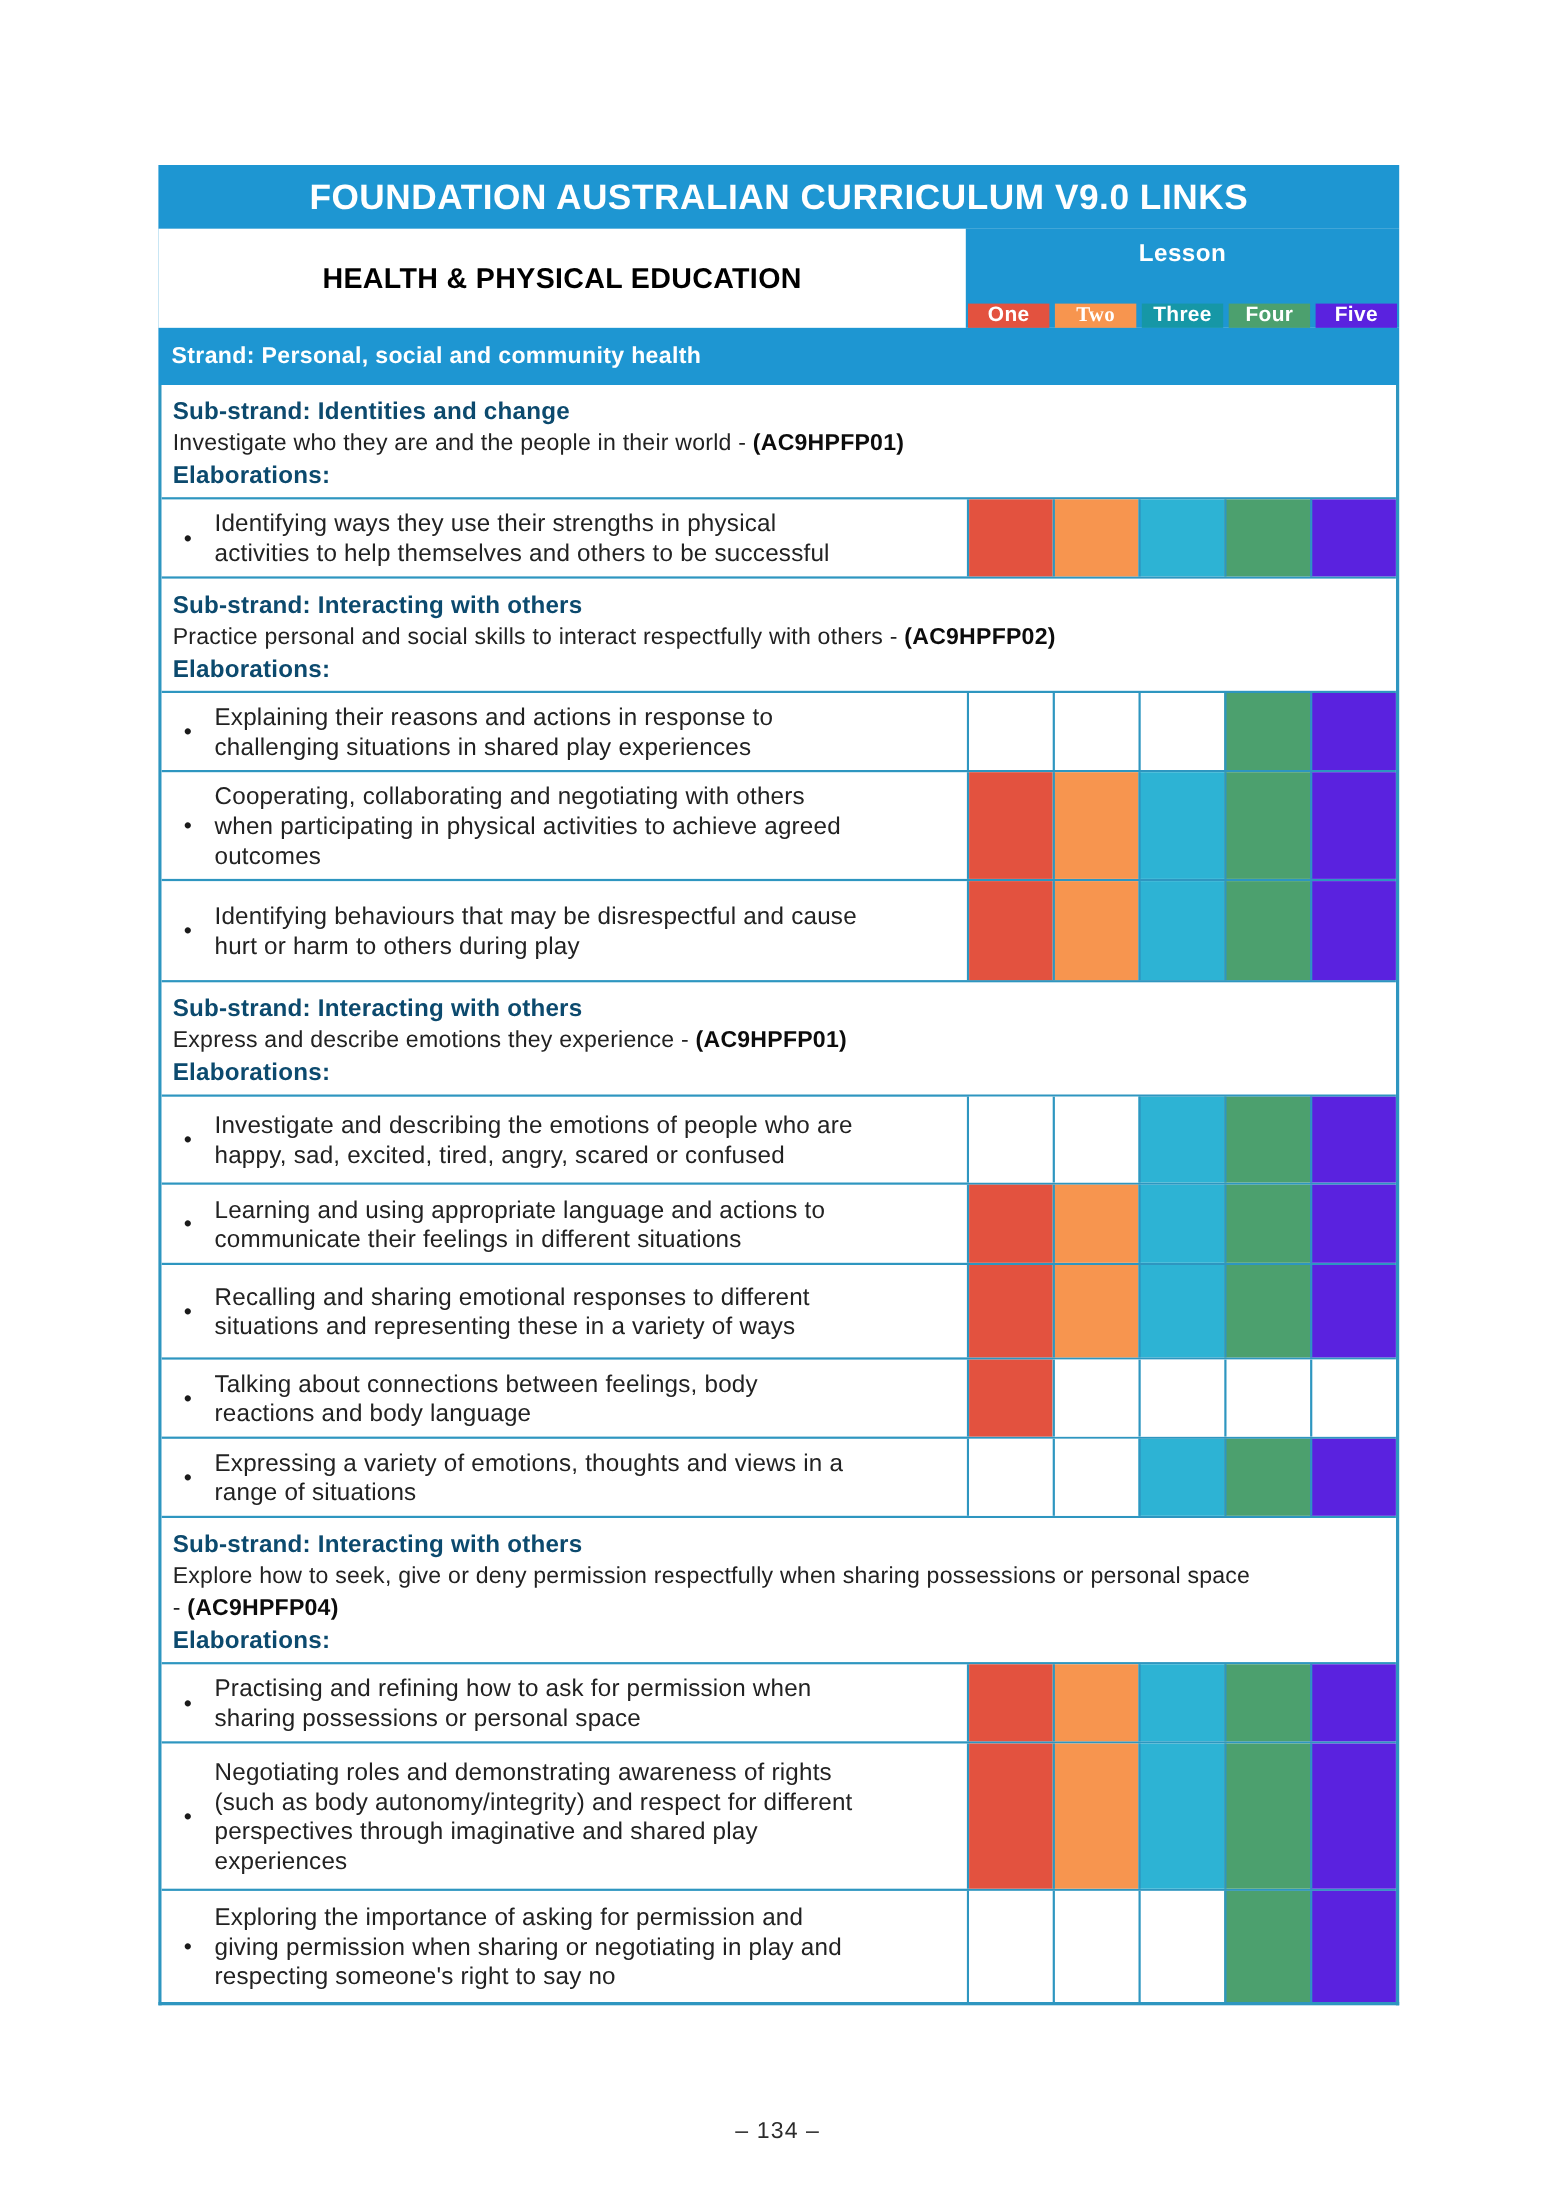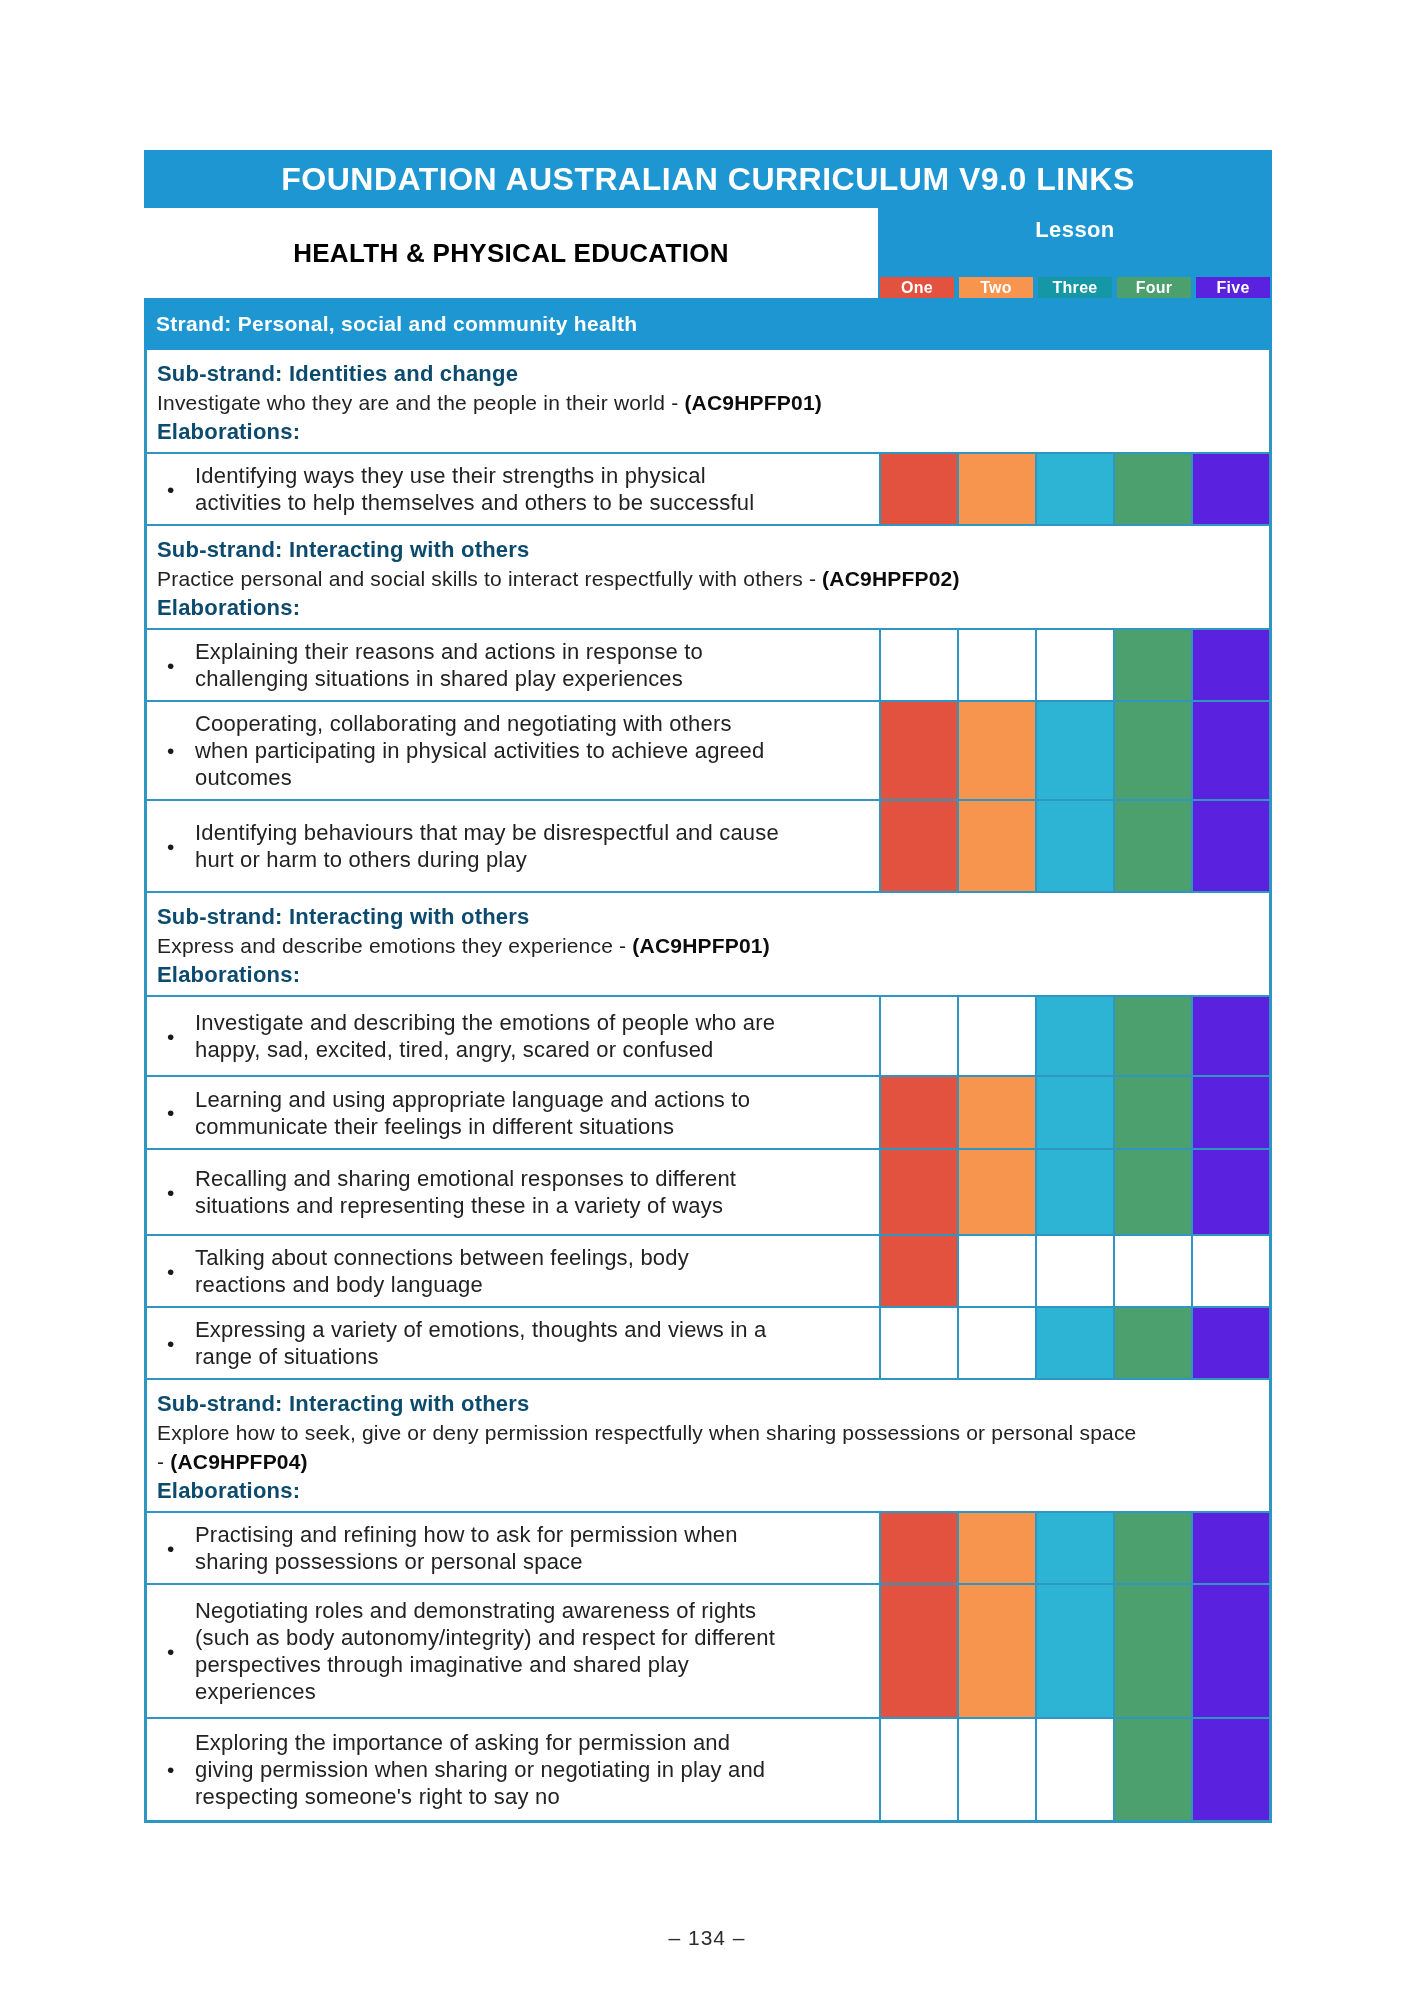"One" .lesson-cell { font-size: 16px -> 19px }
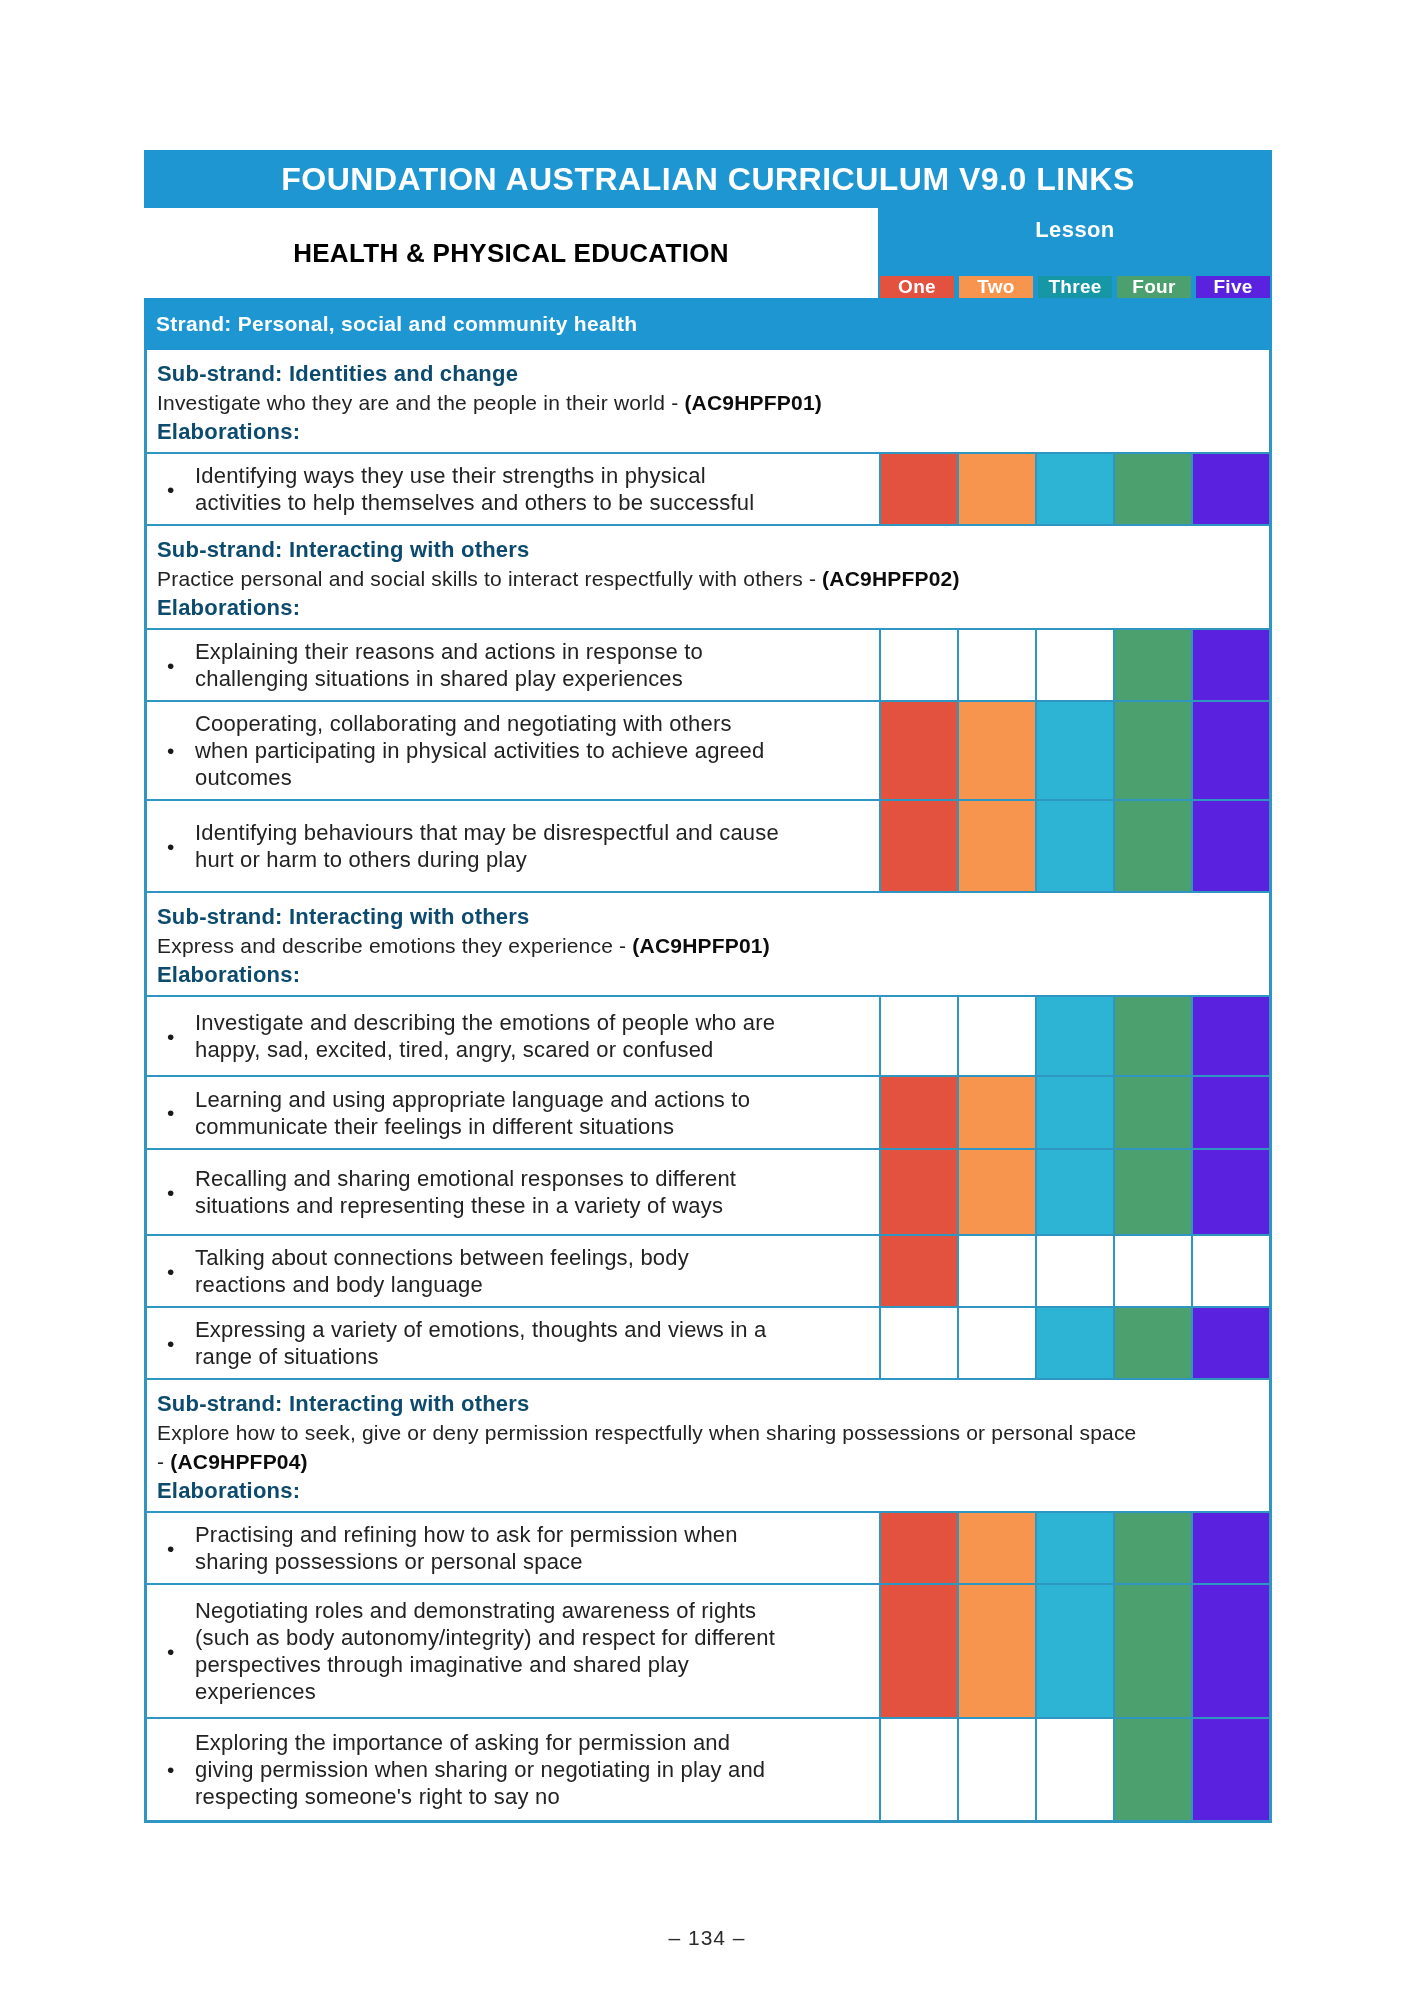"Two" div.lesson-cell { font-family: none -> Liberation Serif, serif }
